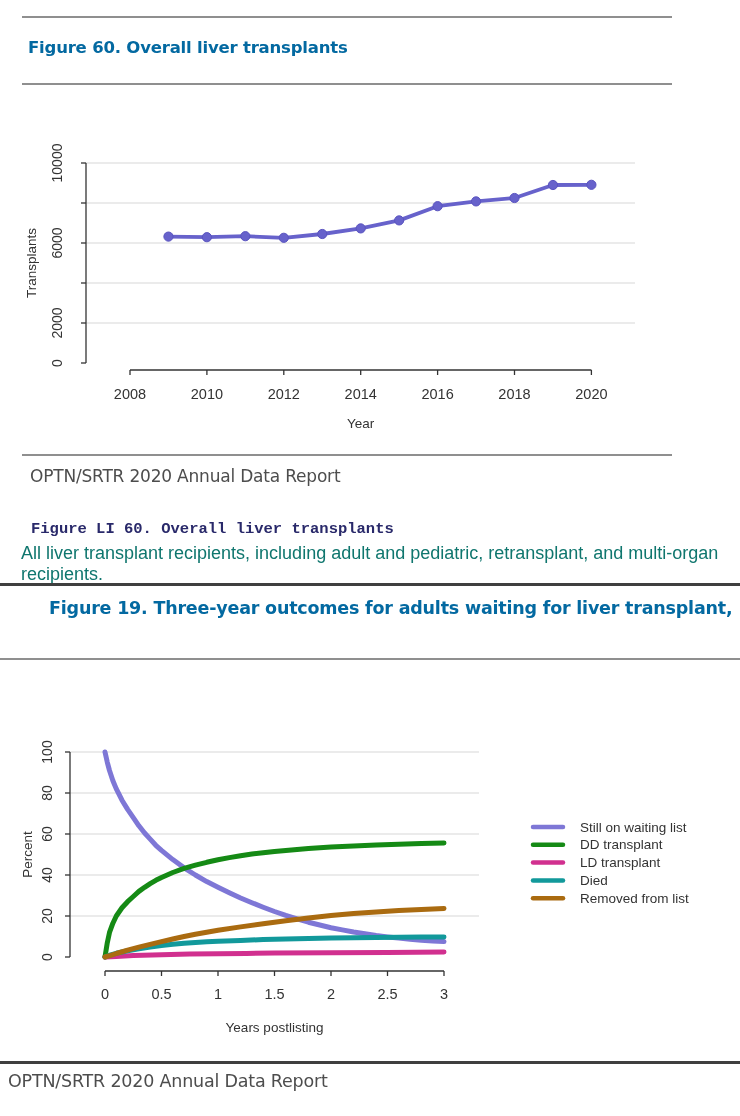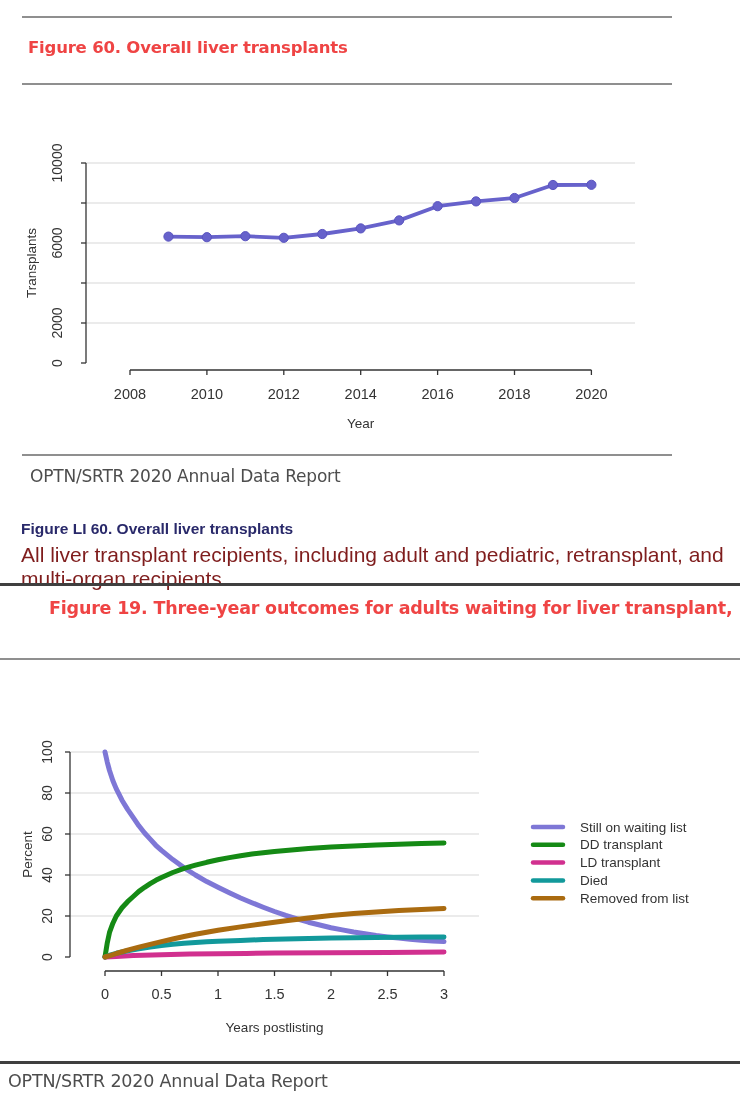"Figure 60. Overall liver transplants" .fig-title { color: #ef4444 -> #0369a1 }
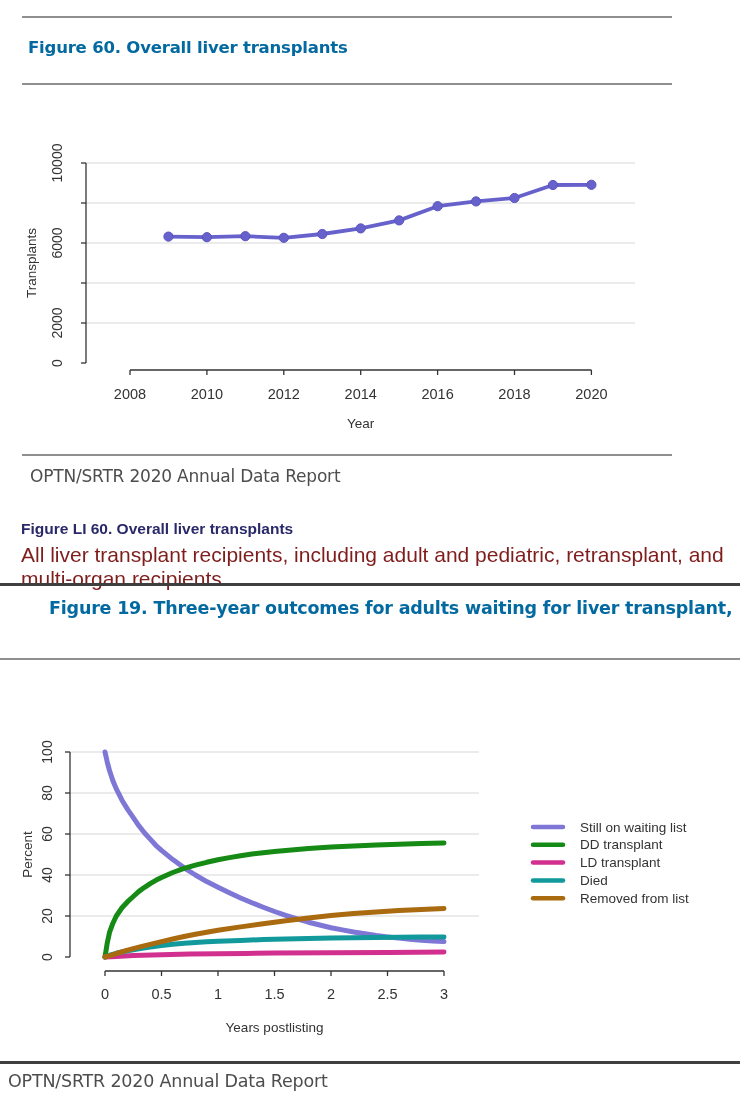"Figure LI 60. Overall liver" div.navy-heading { font-family: none -> Liberation Mono, monospace; left: 21px -> 31px }
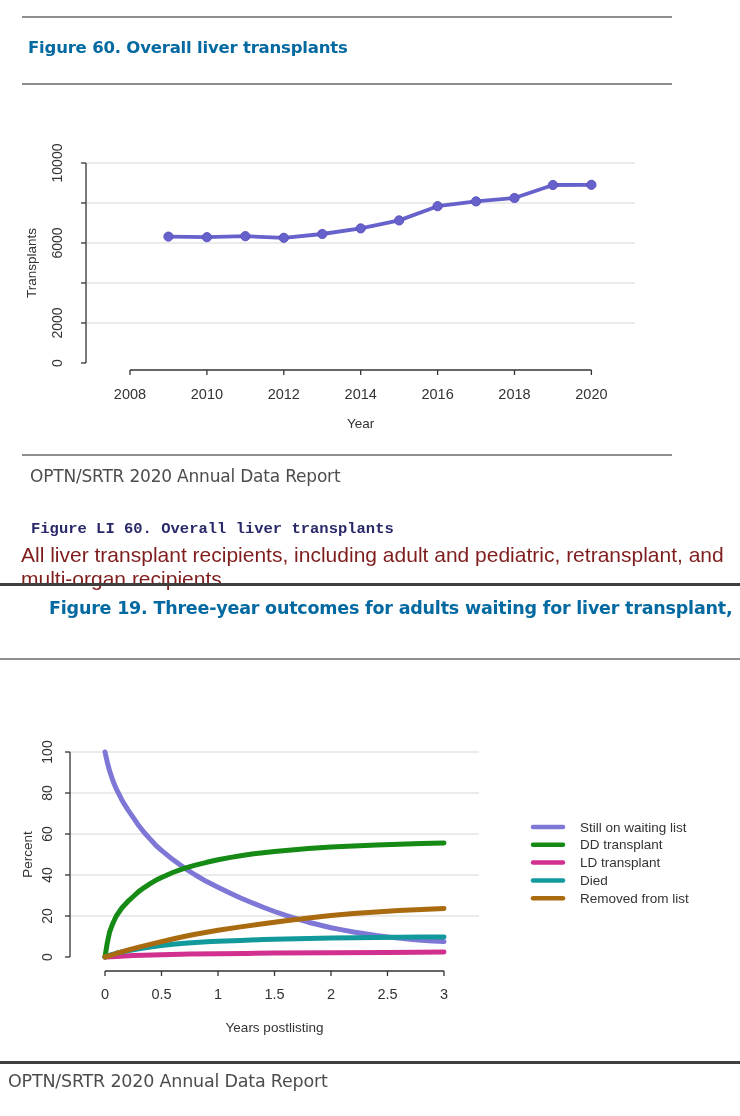"All liver transplant recipients," .navy-caption { color: #7f1d1d -> #0f766e; font-size: 21px -> 18px }
